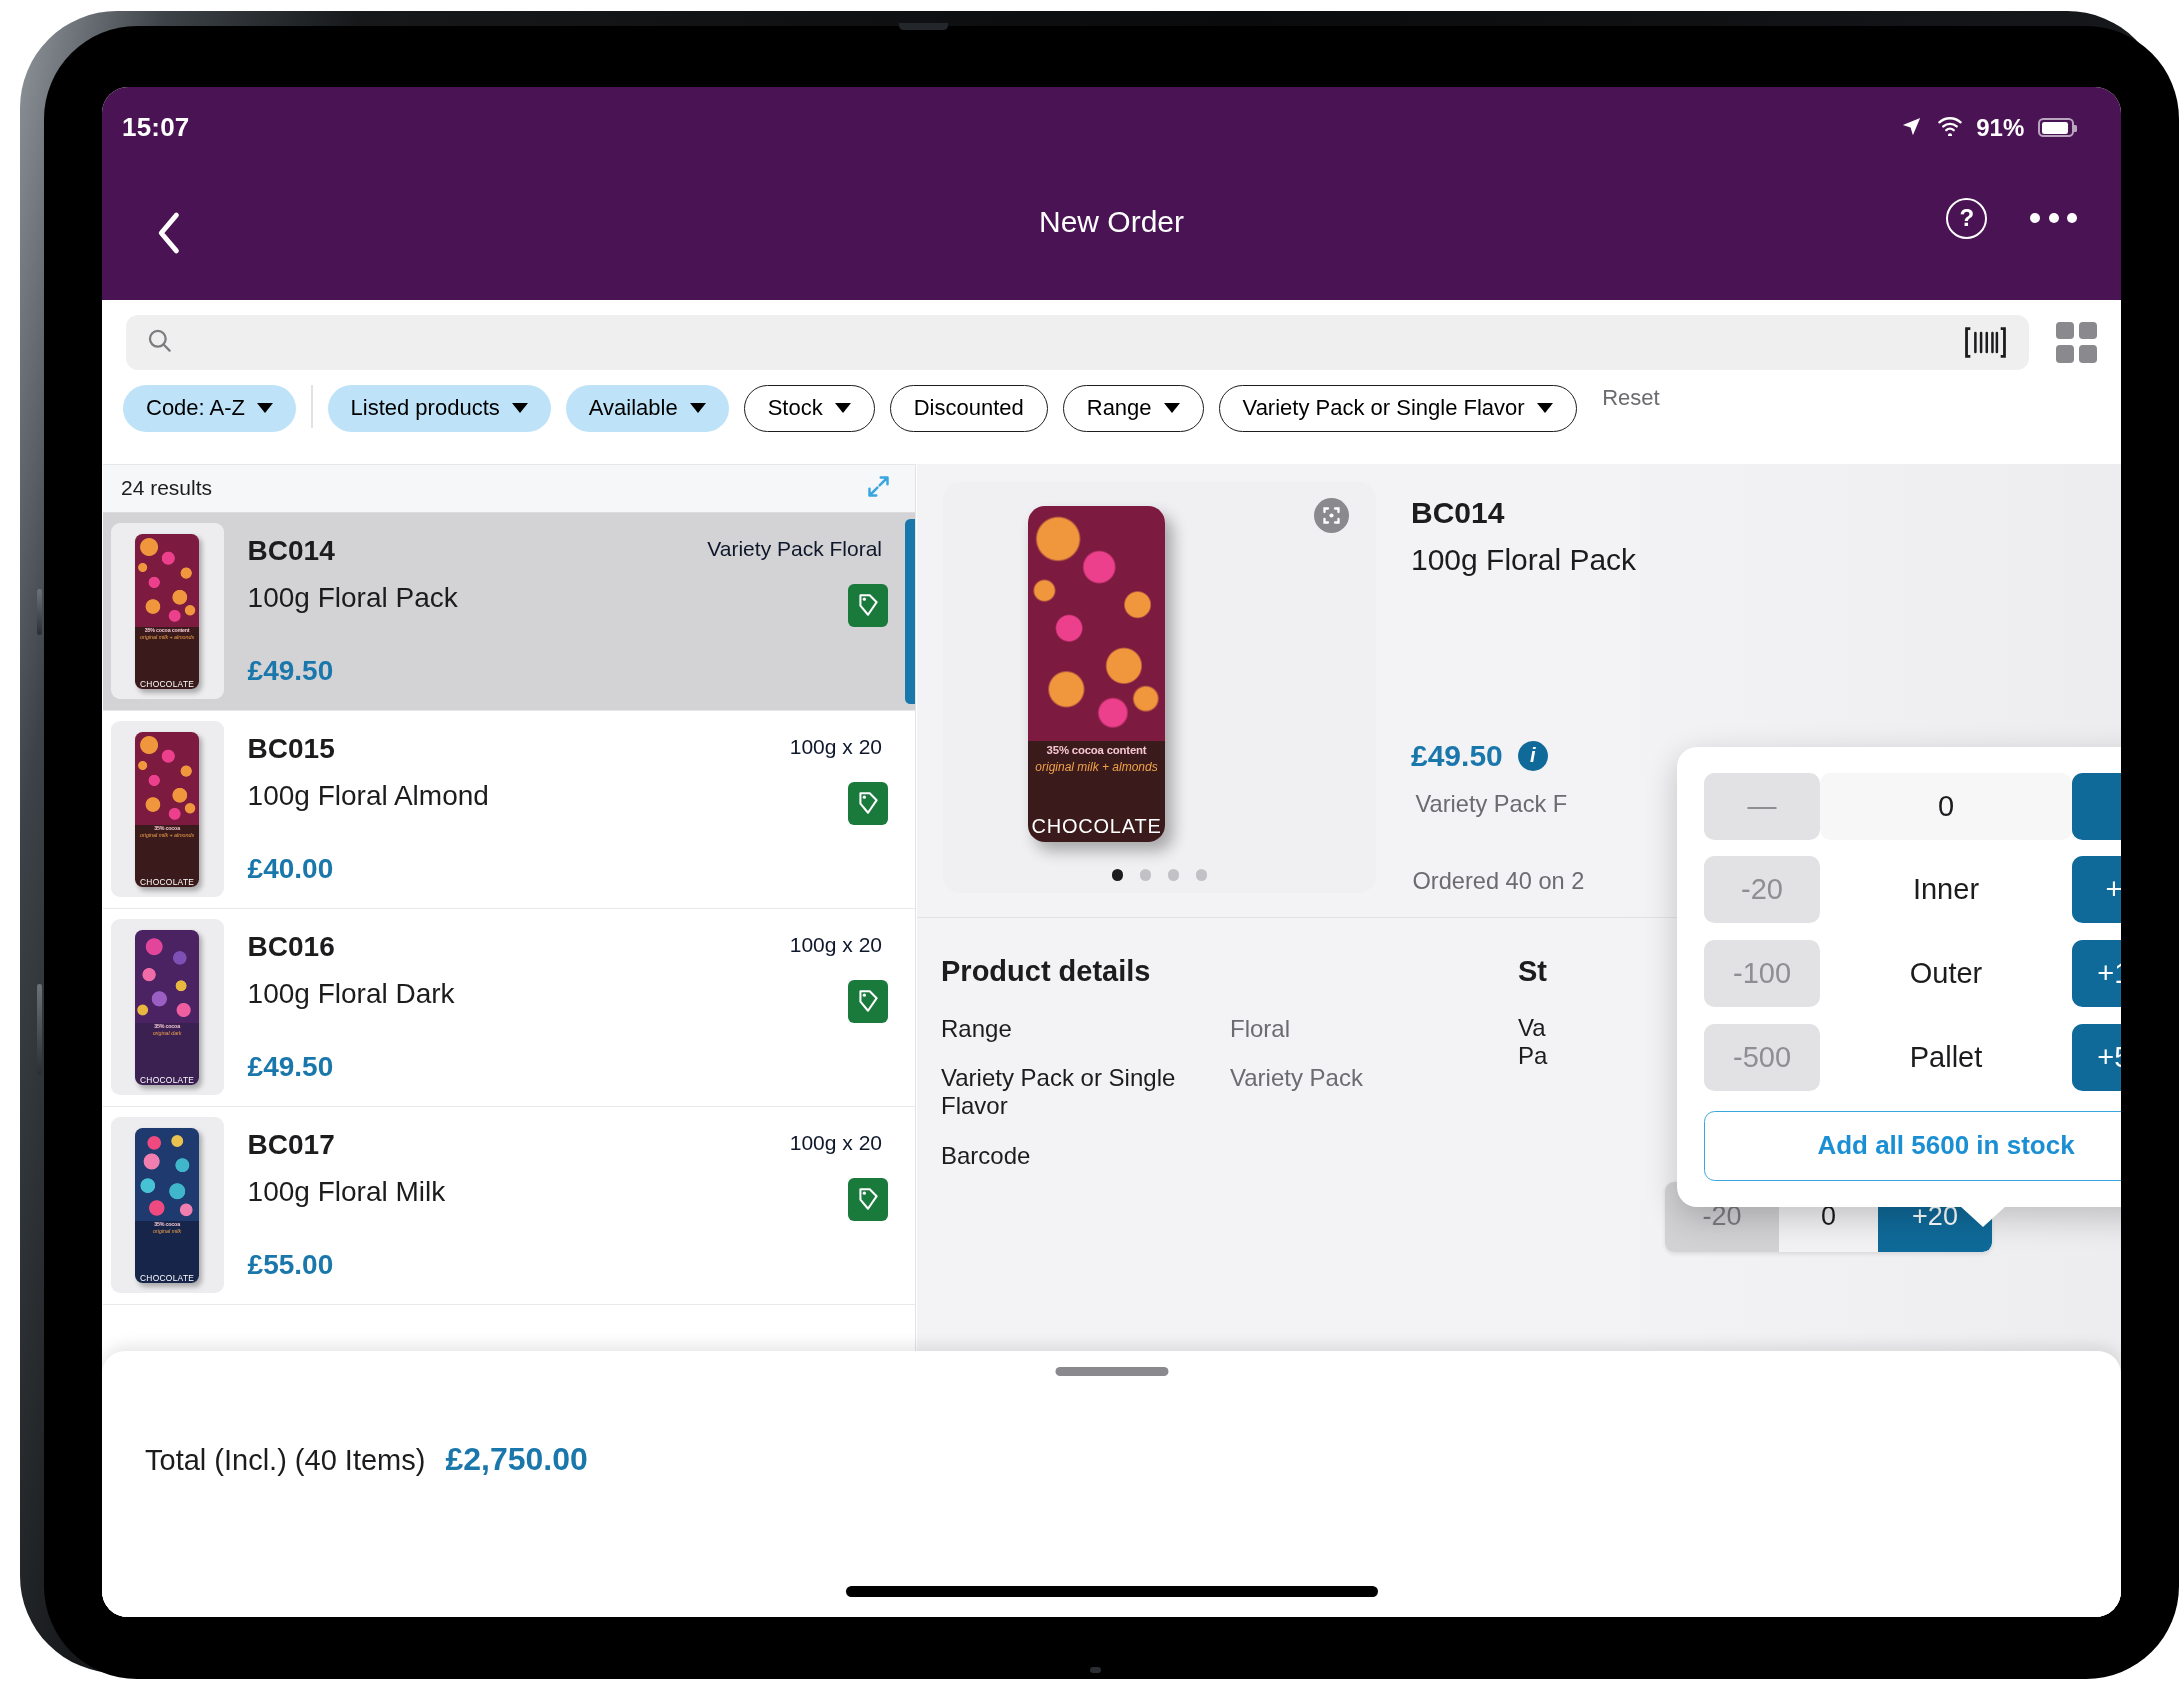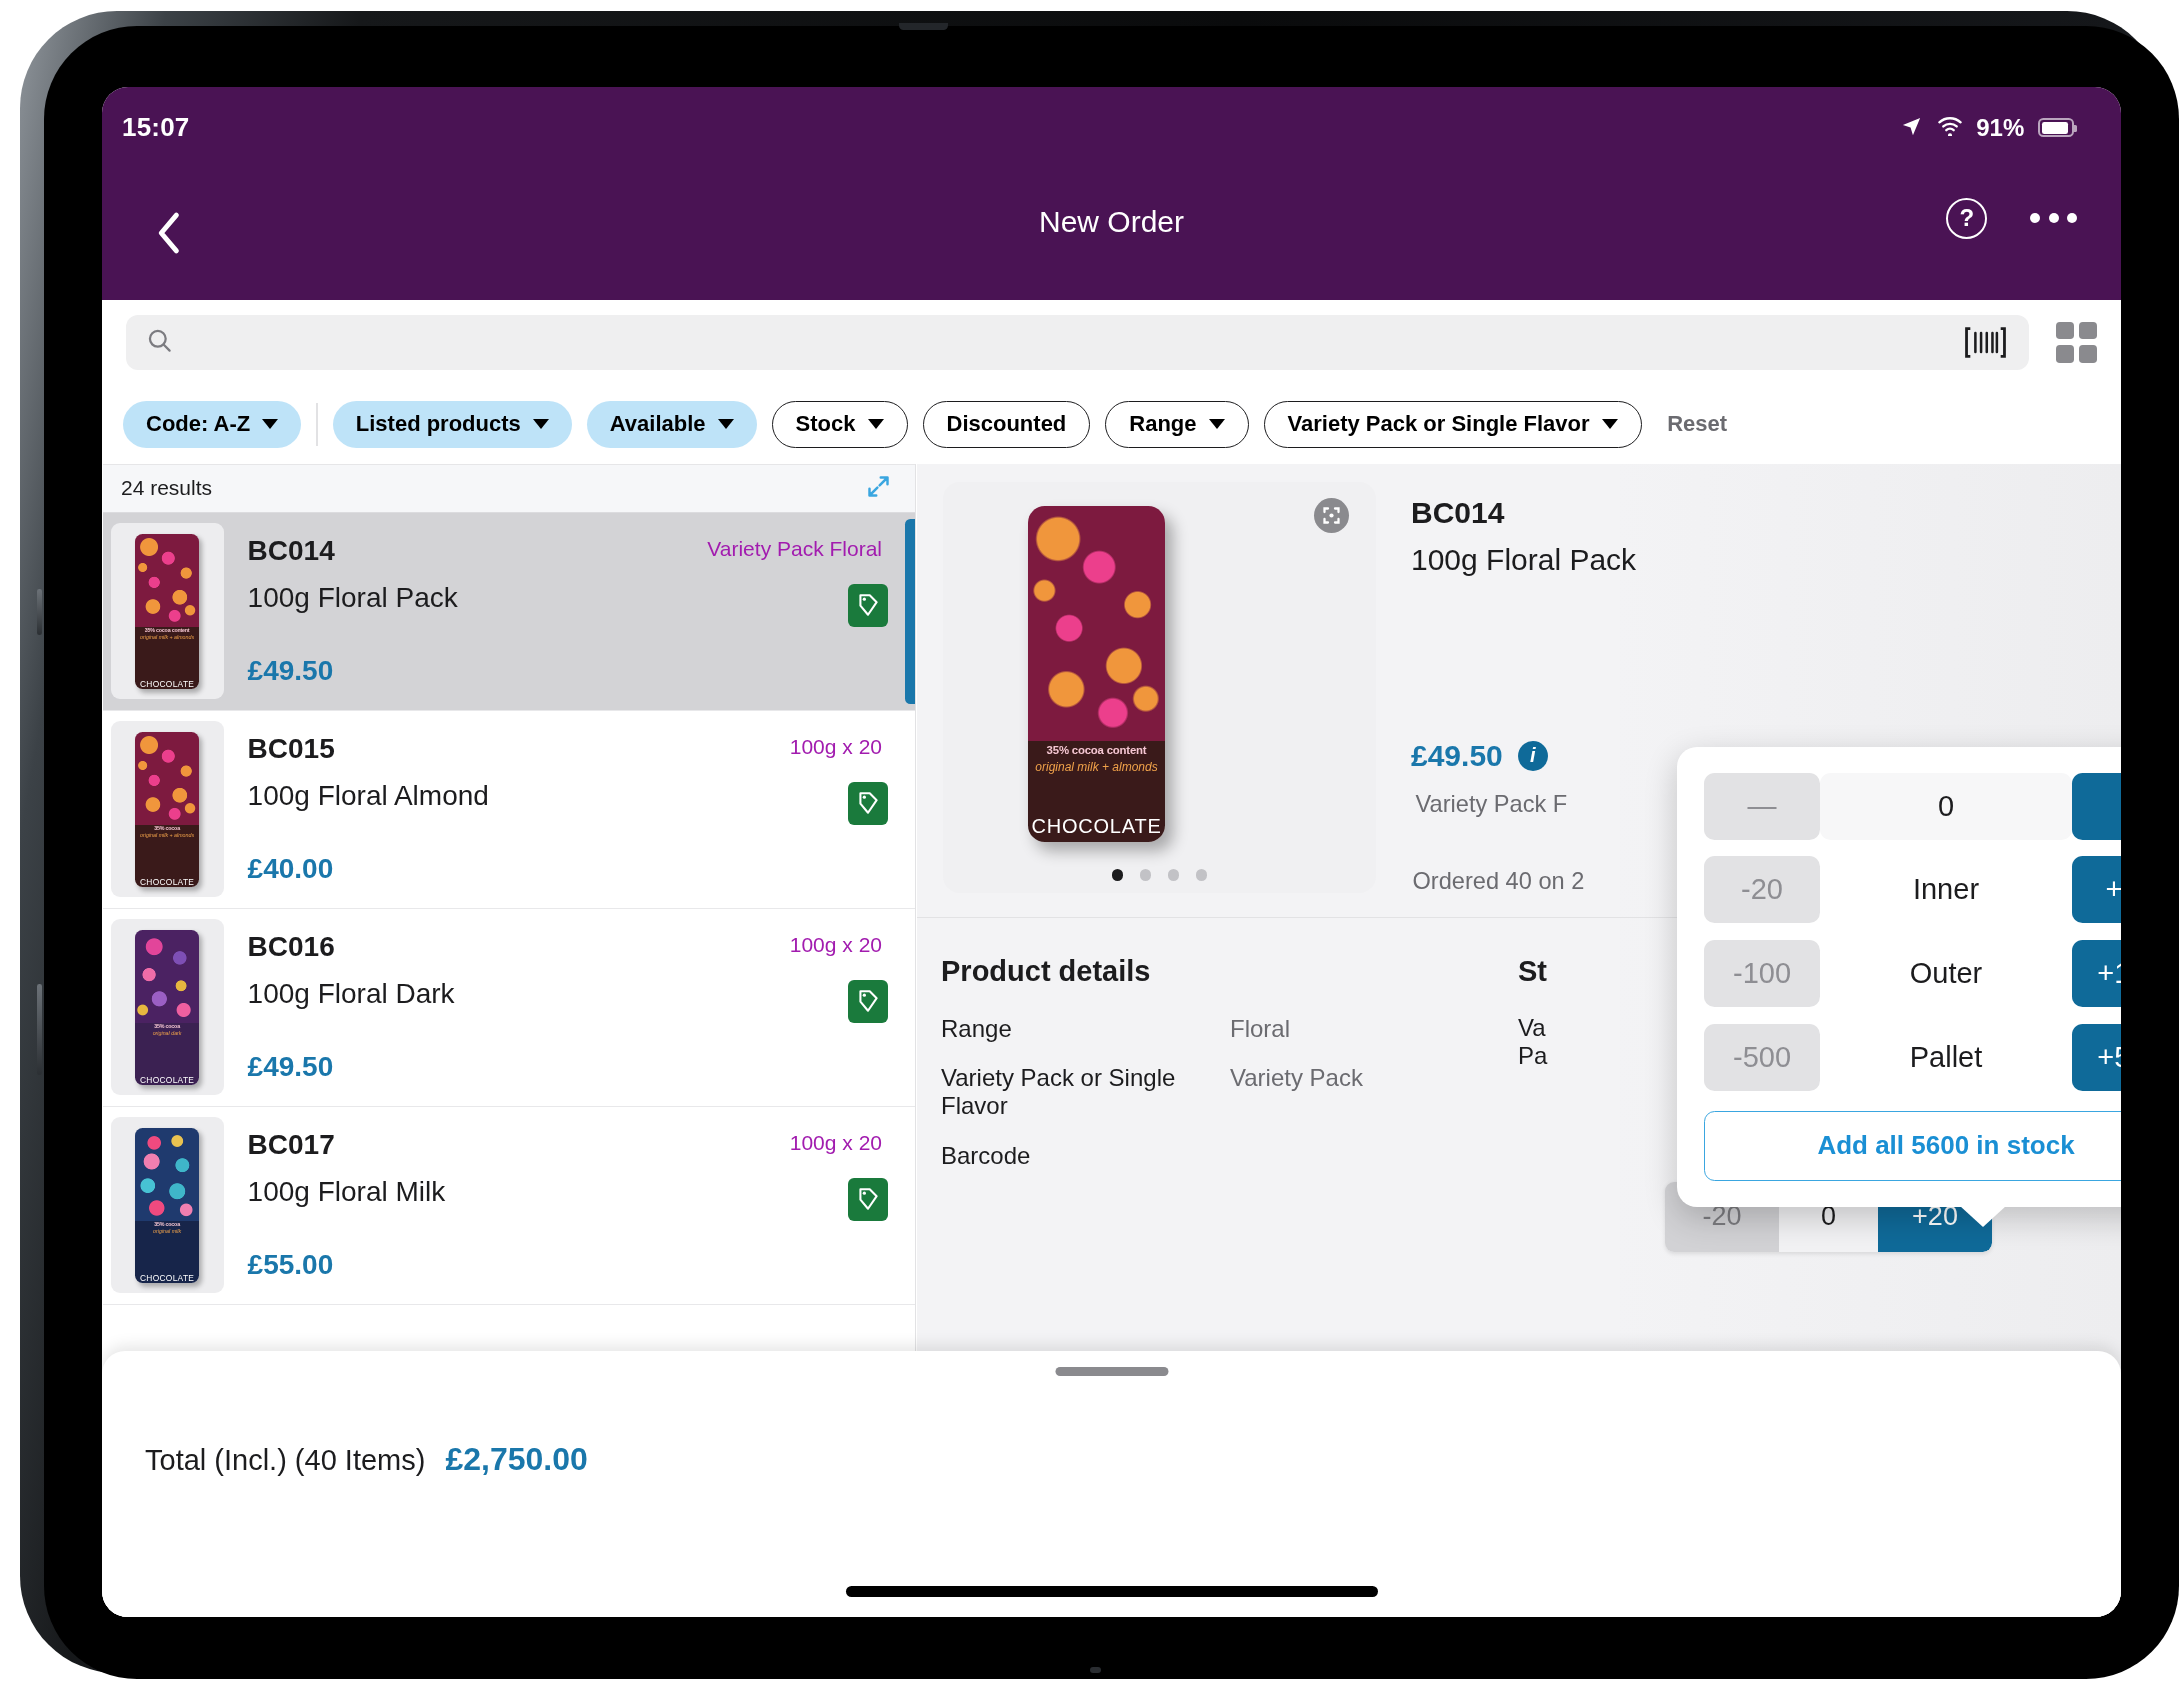"Code: A-Z" #filter-row { align-items: center -> flex-start; font-weight: bold -> none }
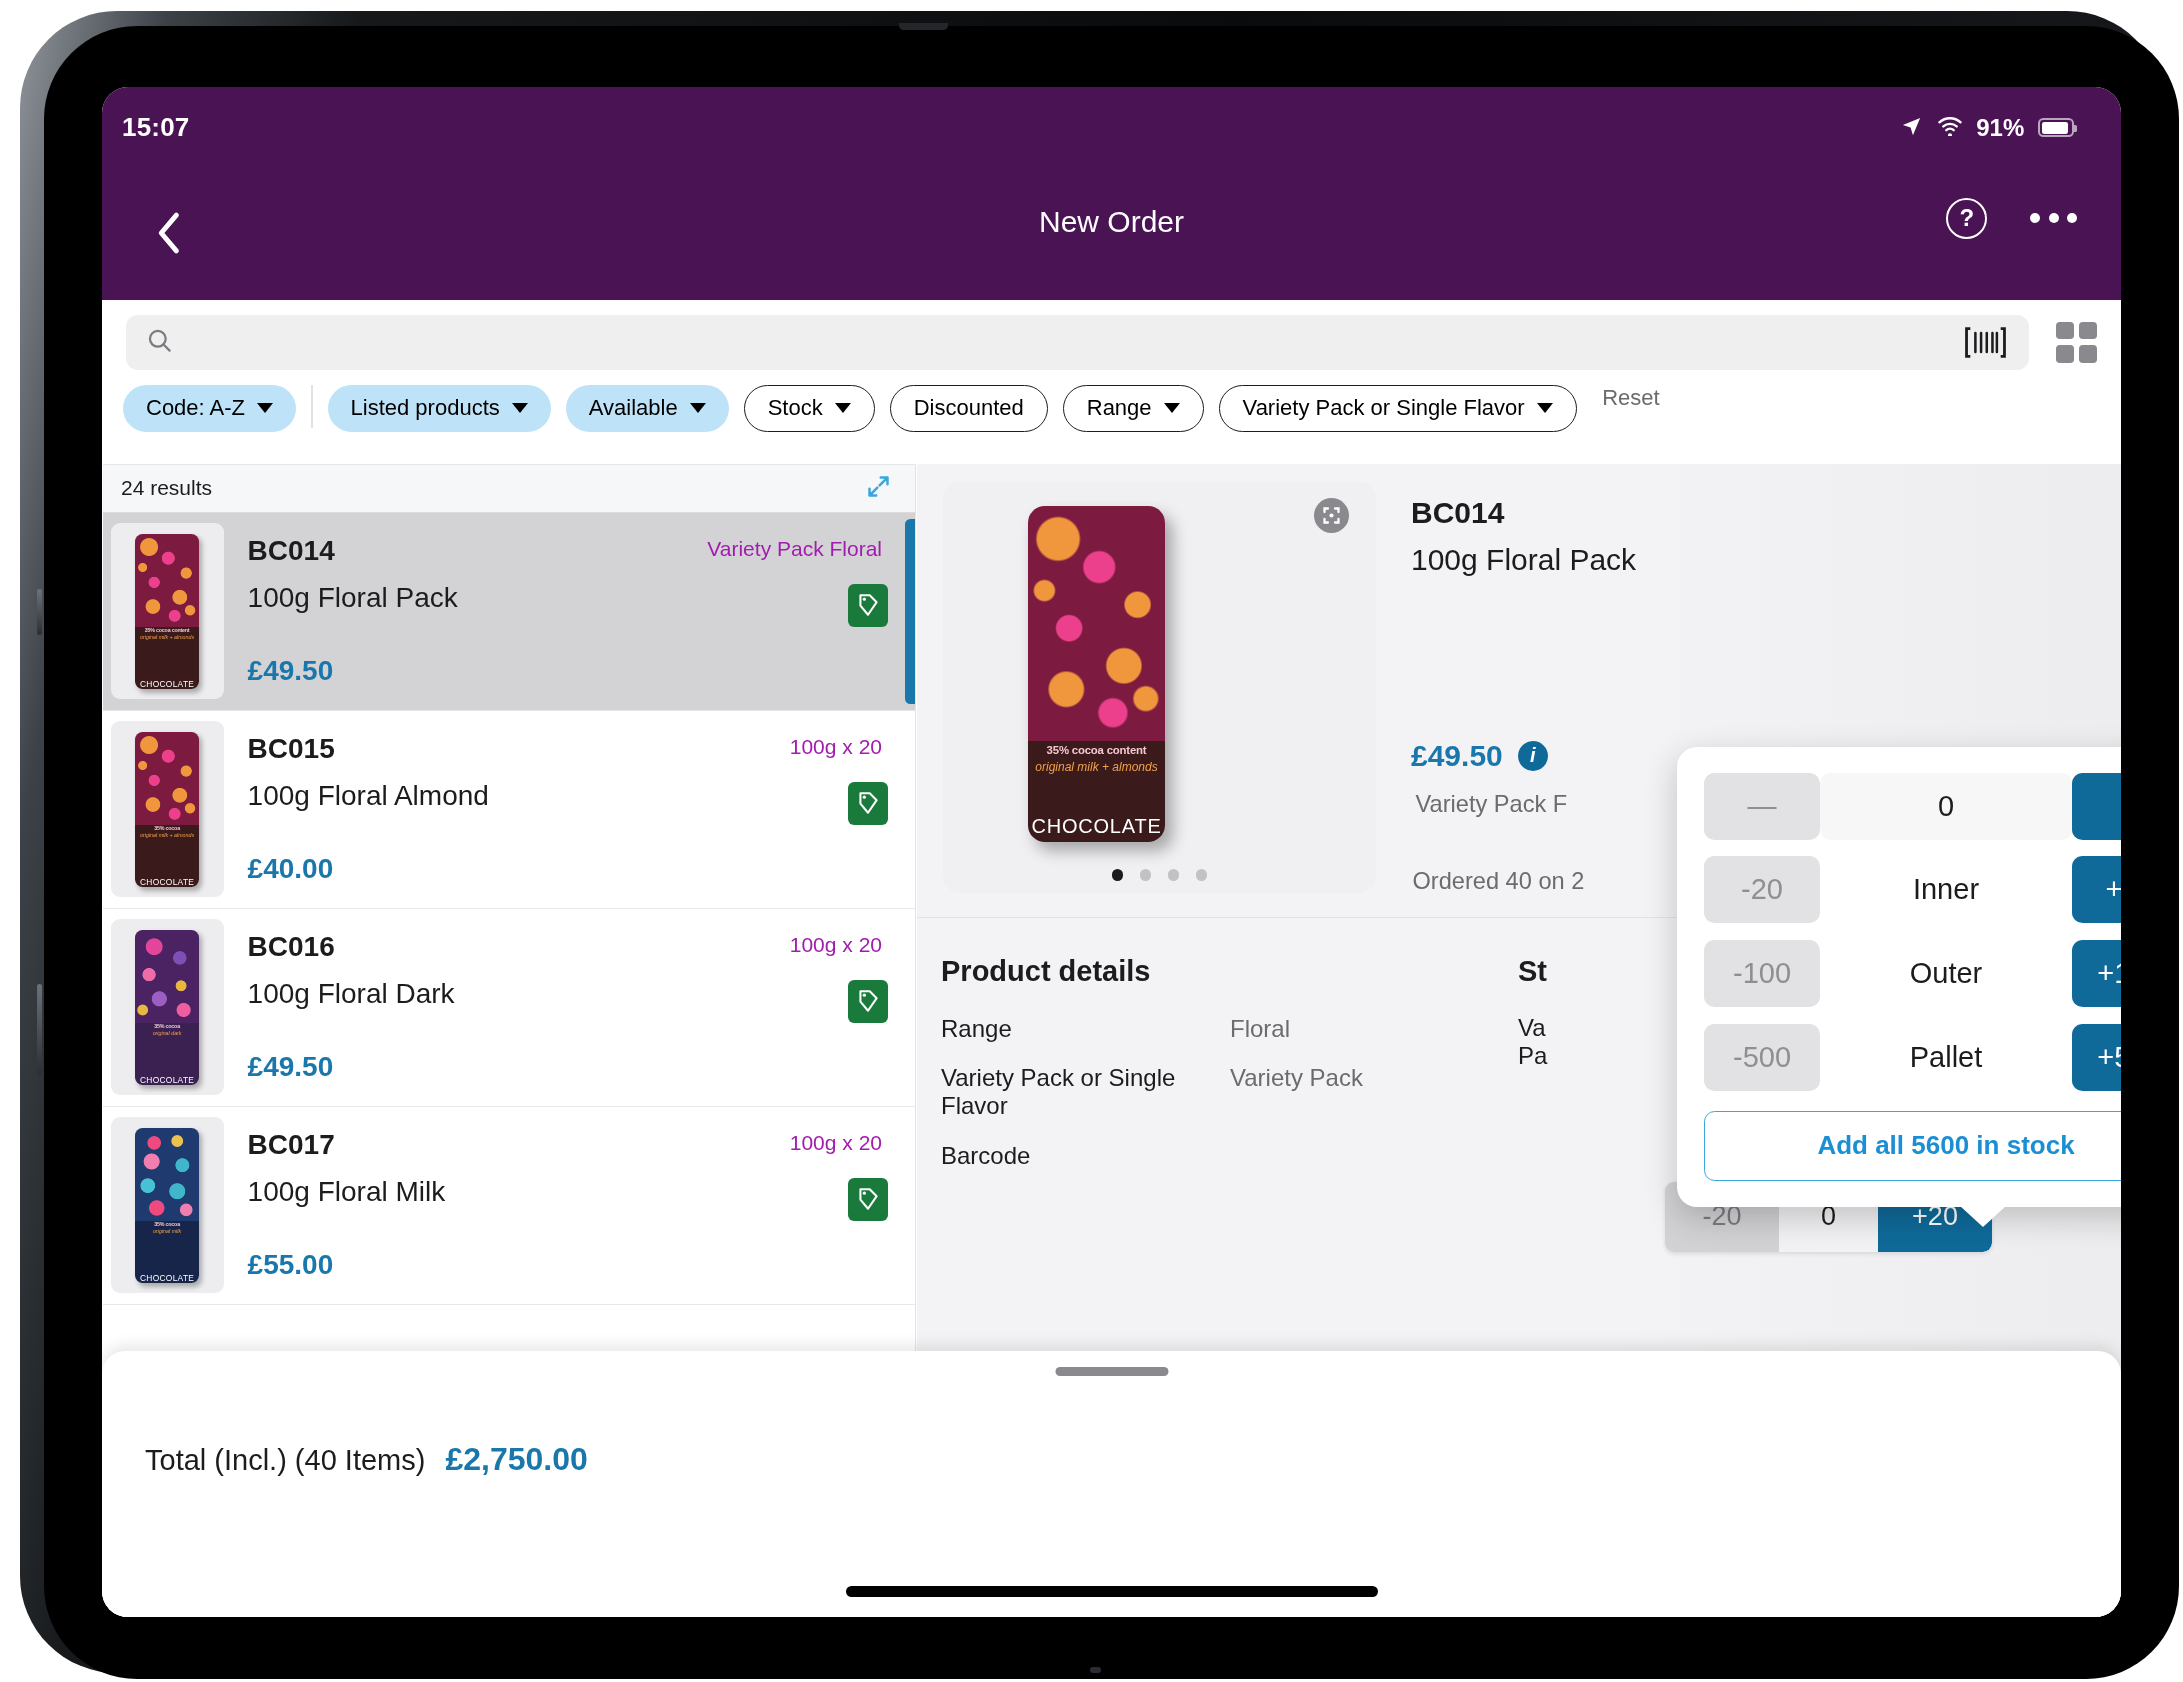"Variety Pack Floral" .prod-meta { color: #a21caf -> #0f172a }
